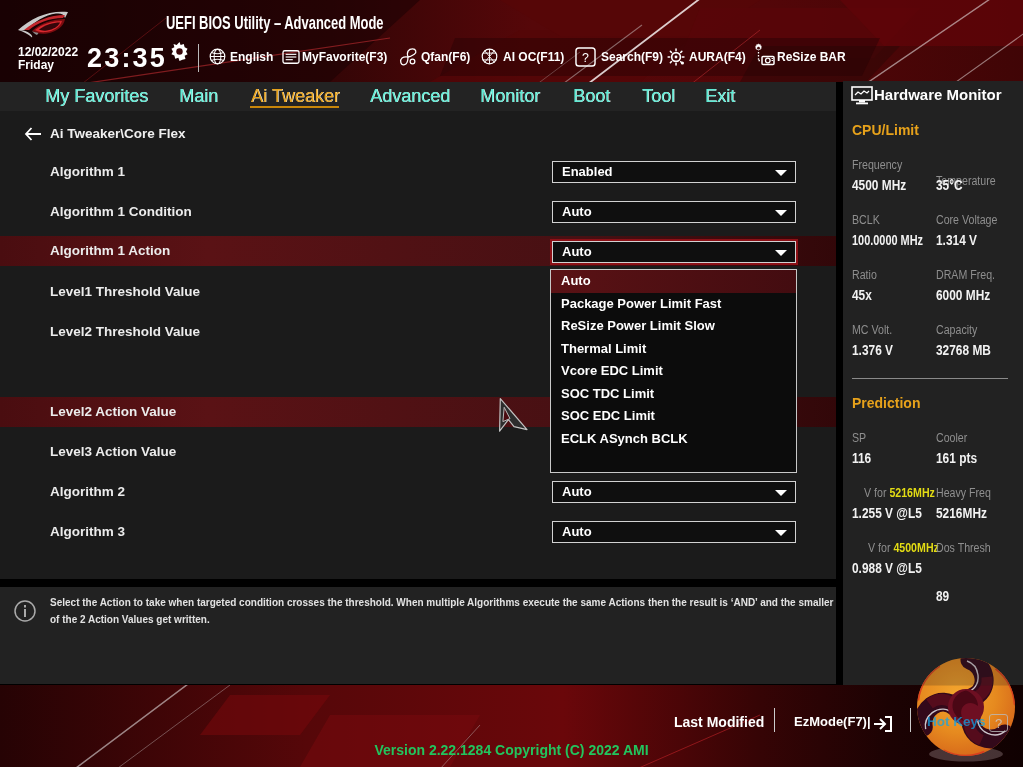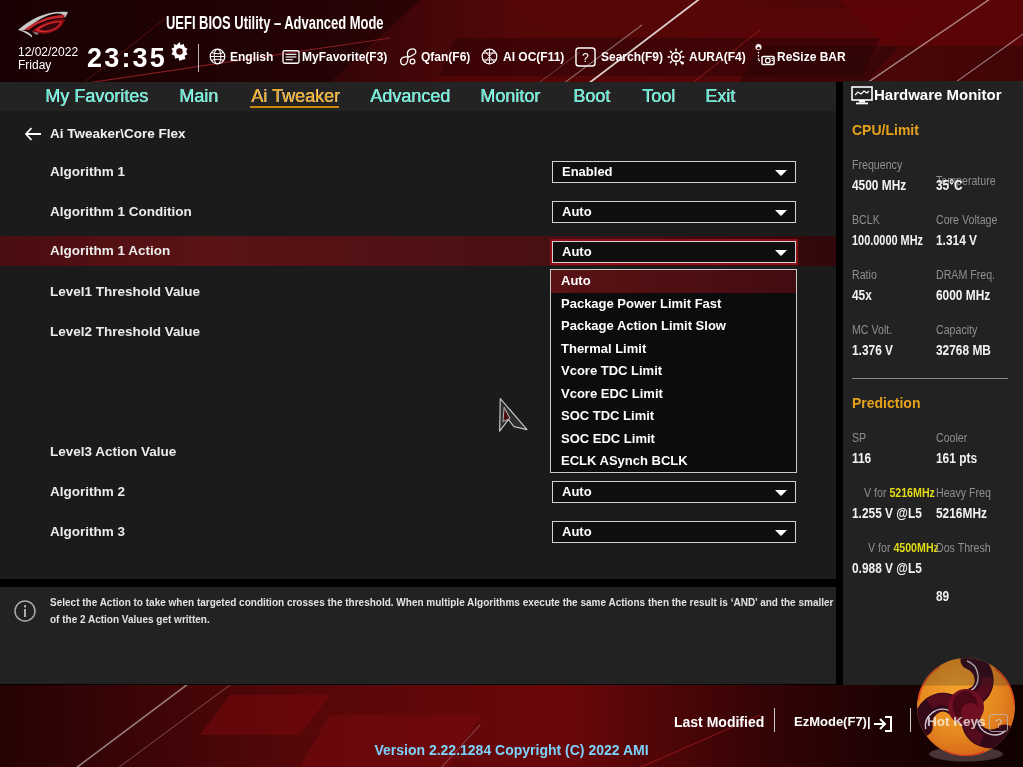"12/02/2022" div { font-weight: normal -> bold }
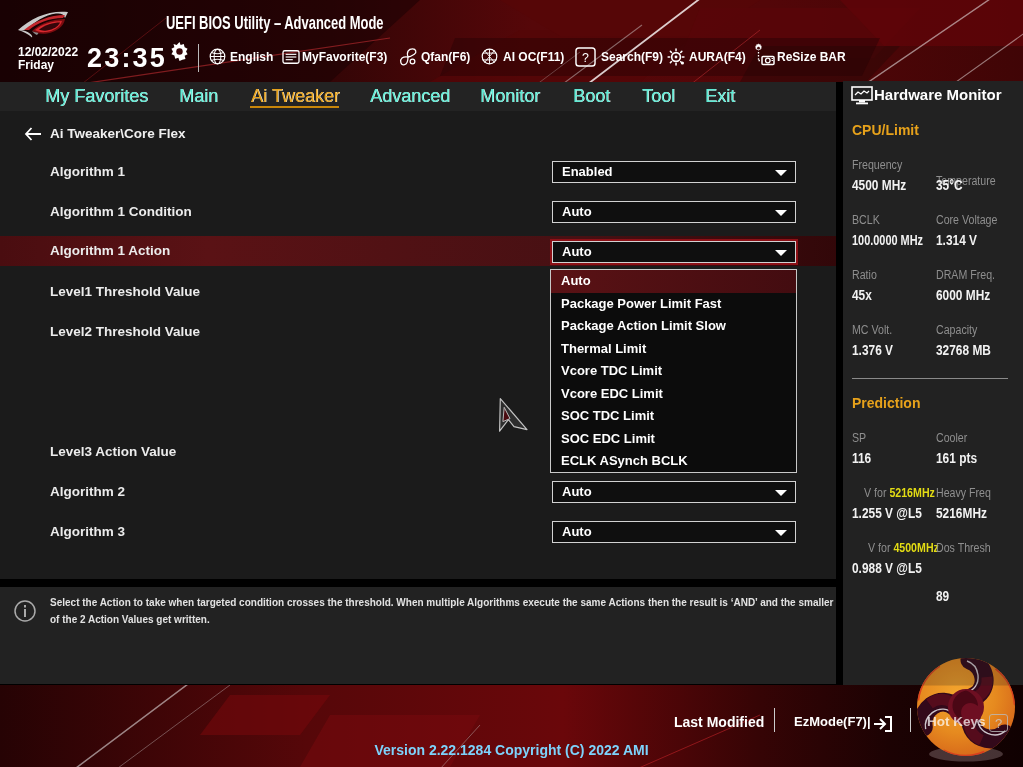"Package Action Limit Slow" div.ddi { text: Package Action -> ReSize Power }
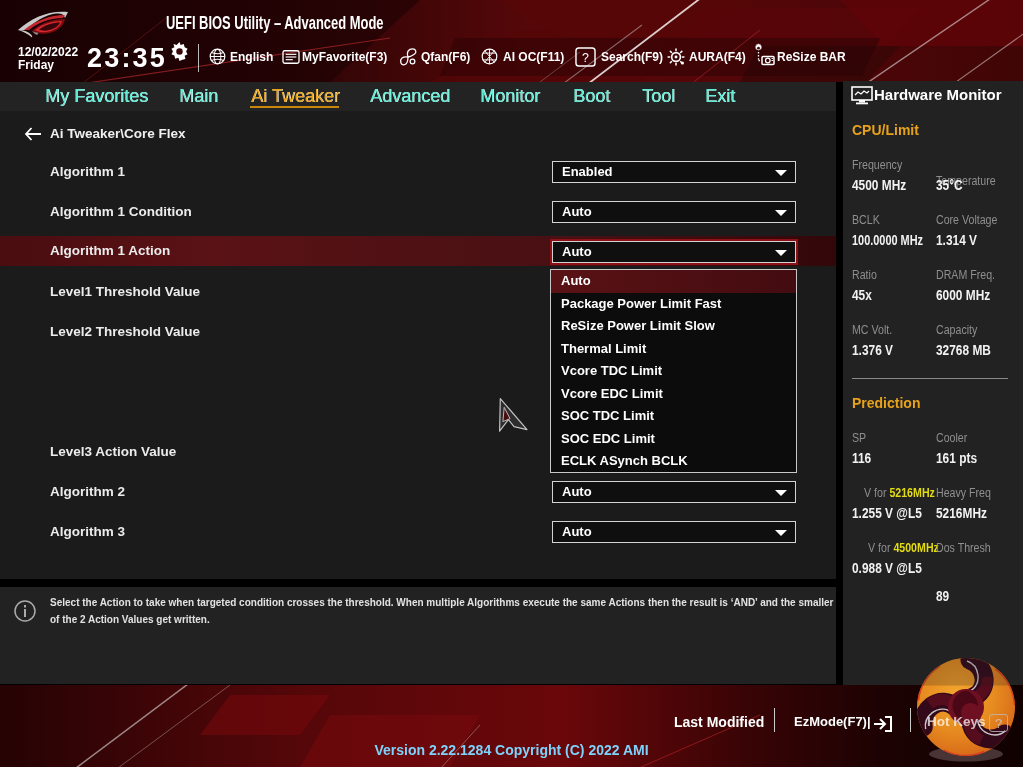"Vcore TDC Limit" div.ddi { html: <div>Vcore TDC Limit</div> -> none }
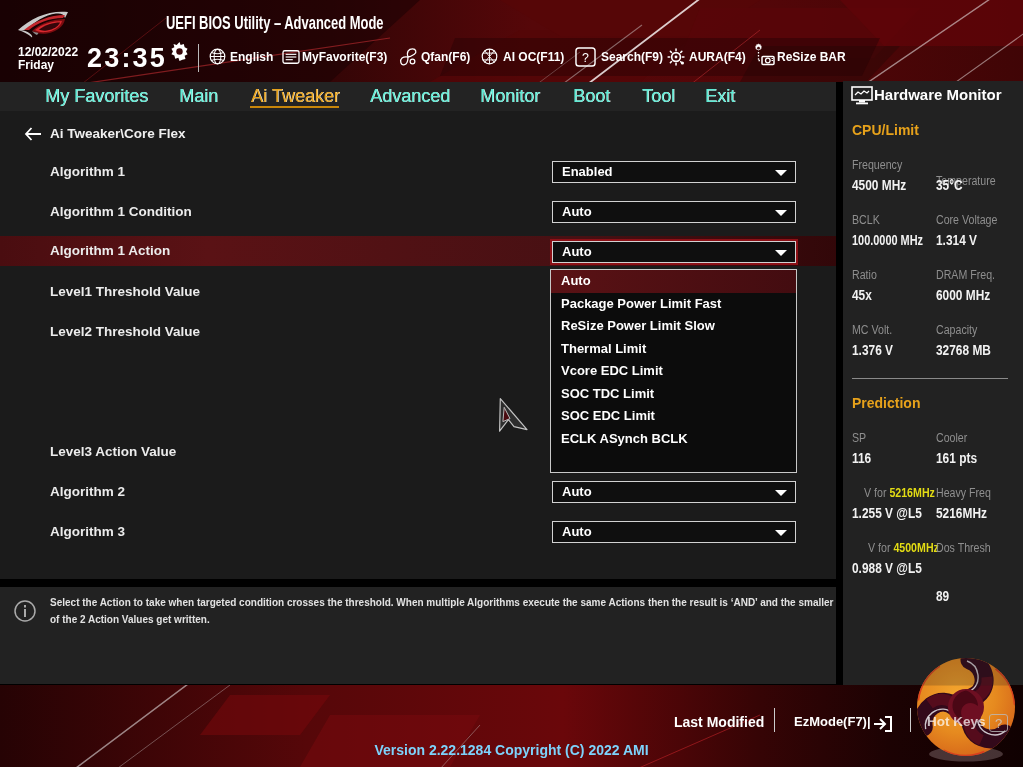"Level2 Action Value" div.row { html: none -> <div> <span>Level2 Action Value</span> </div> }
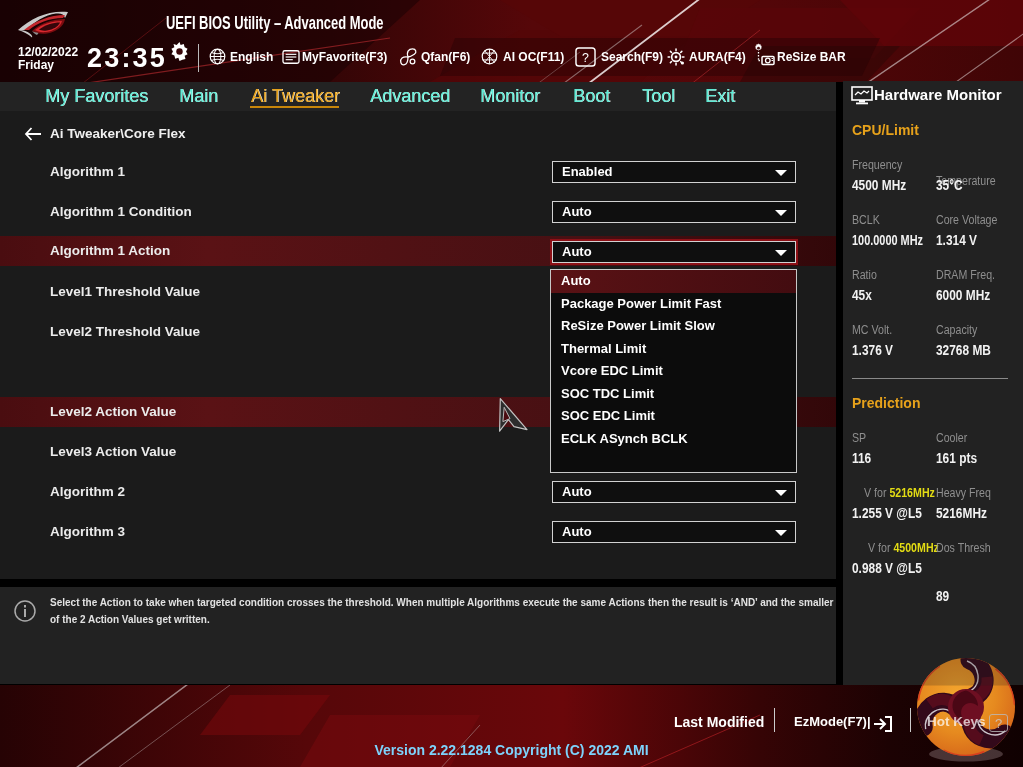"Hot Keys" div { color: #ffffff -> #0ea5e9 }
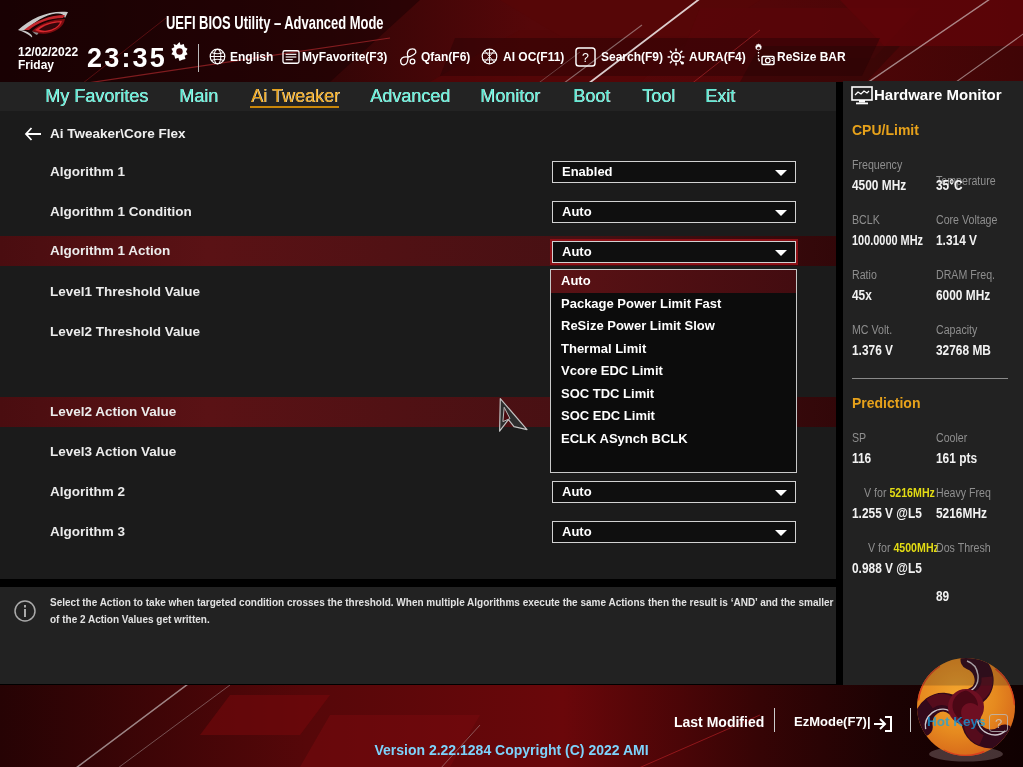"Version 2.22.1284 Copyright (C) 2022" div { color: #7dd3fc -> #22c55e }
